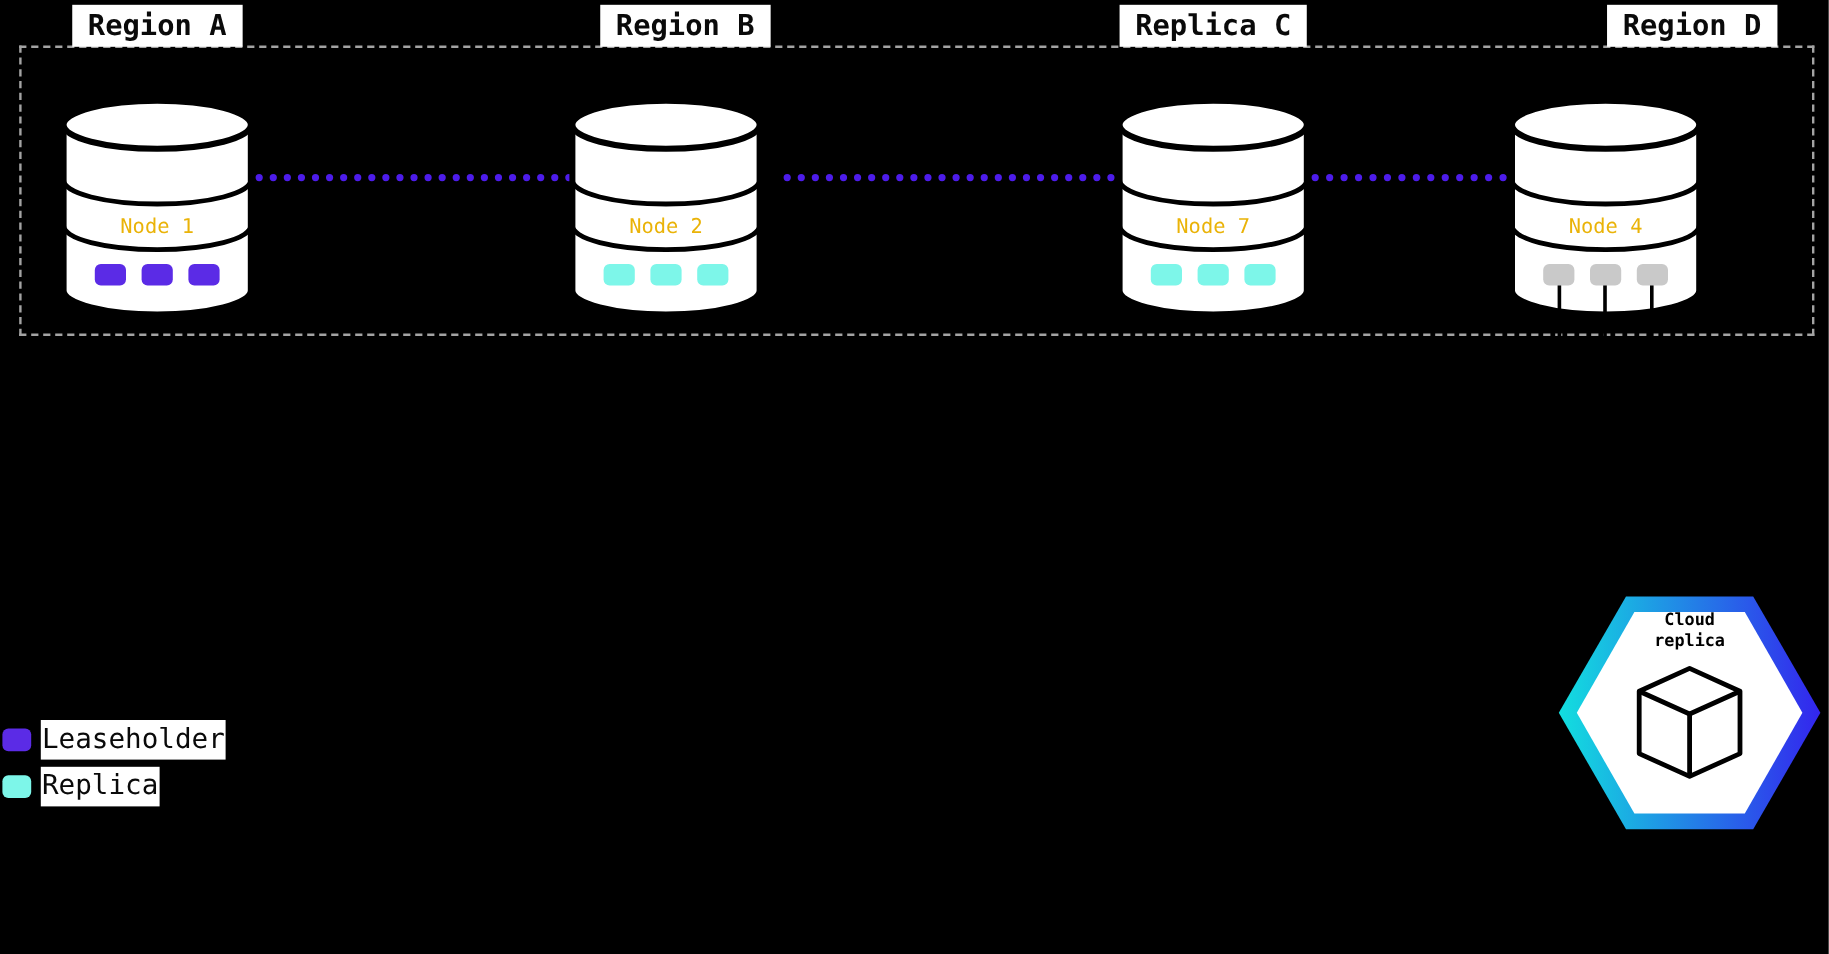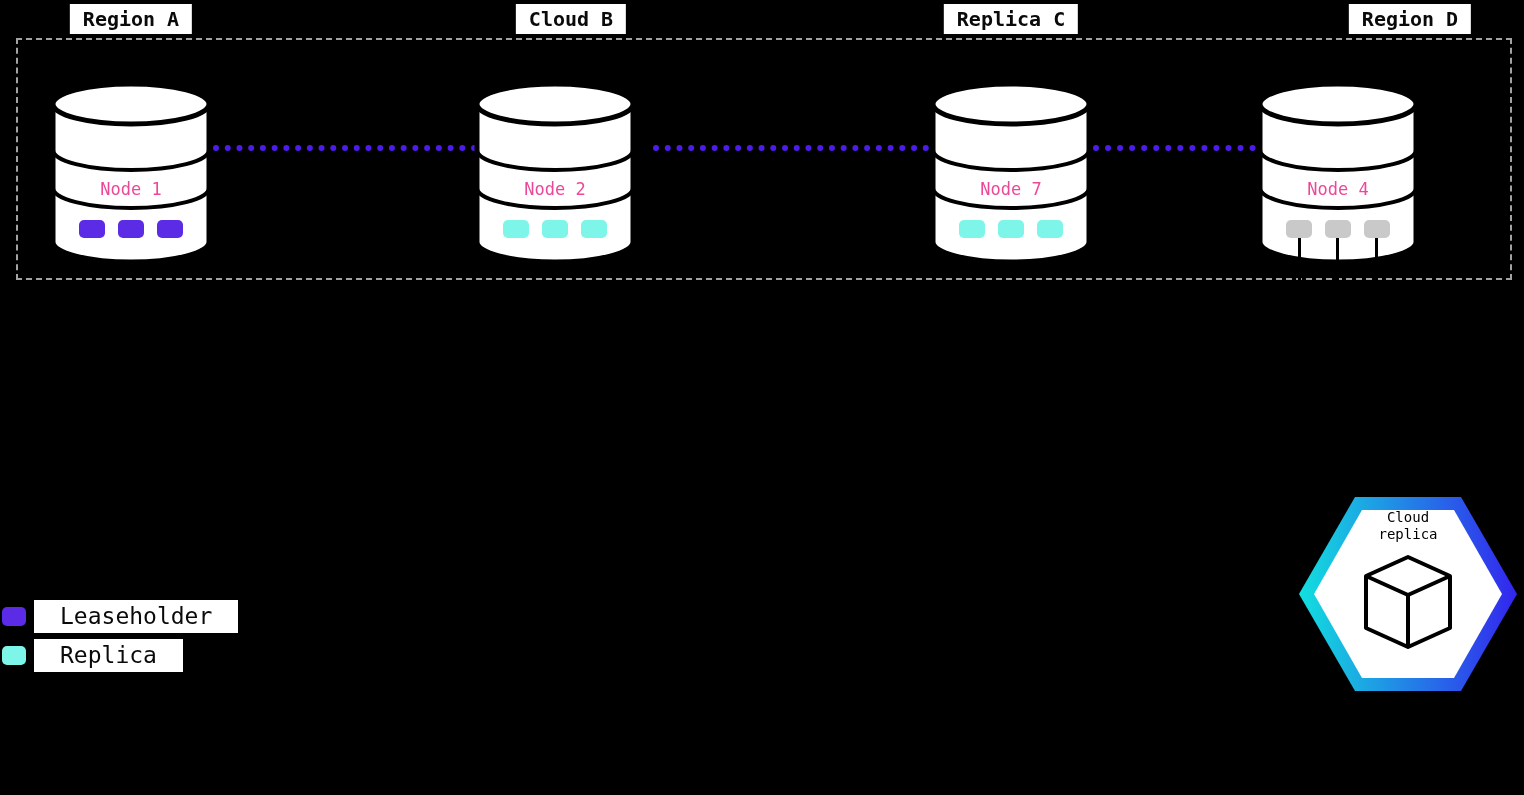"Region A" .region-chip { font-size: 20px -> 24px }
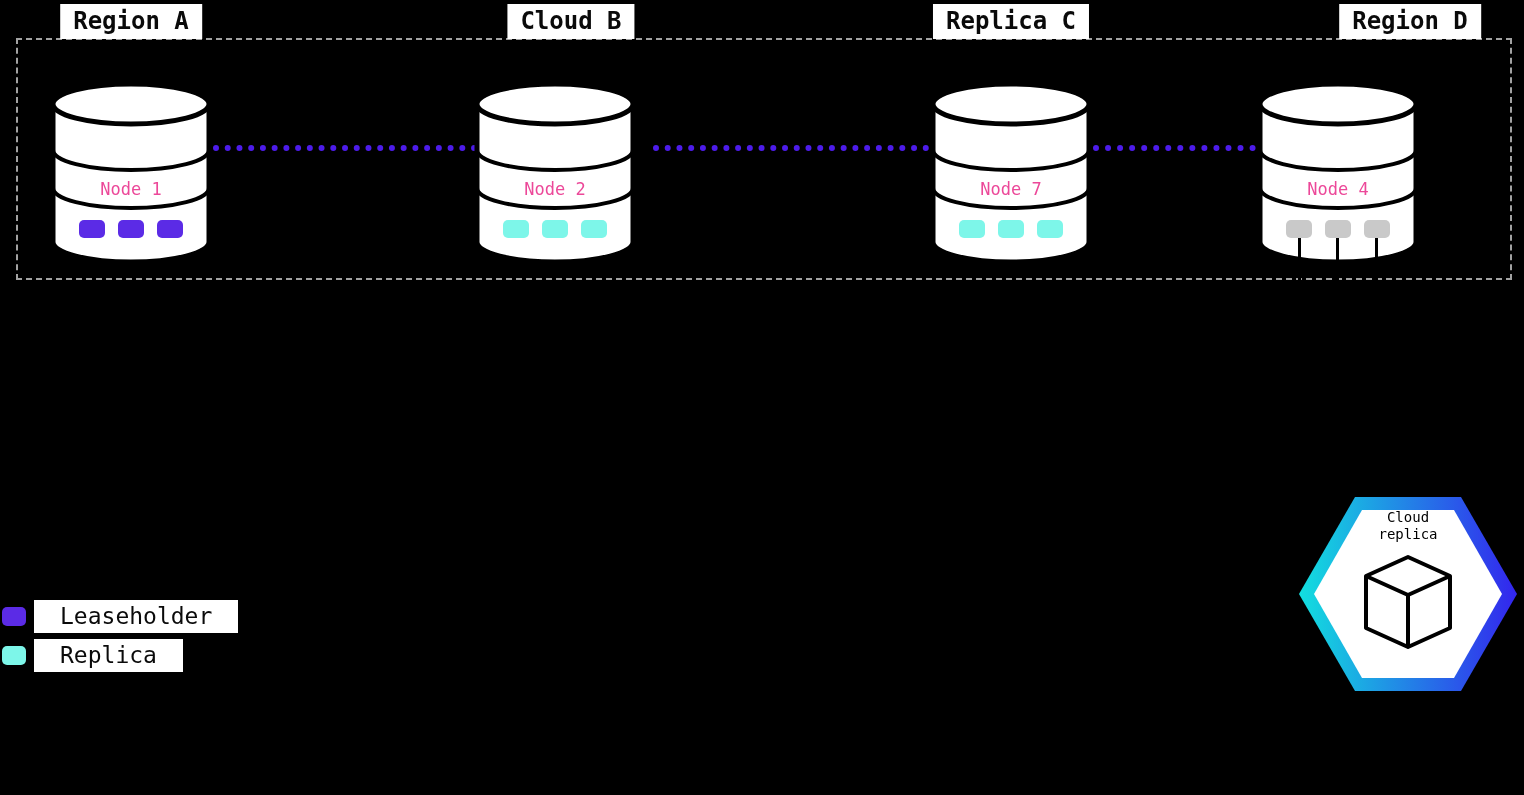"Cloud B" div.region-chip { text: Cloud -> Region }
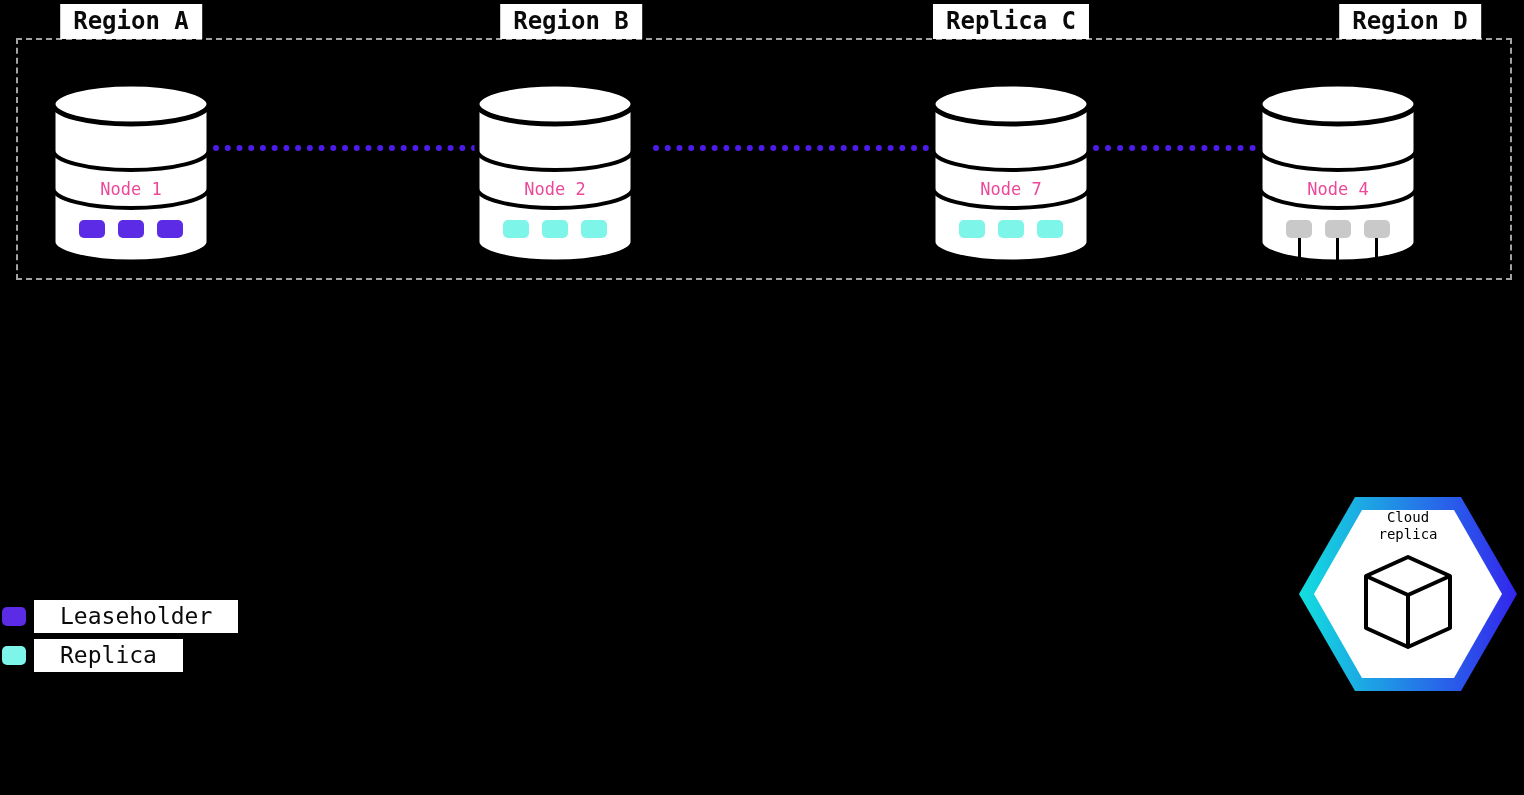"Node 1" .node-label { color: #ec4899 -> #eab308 }
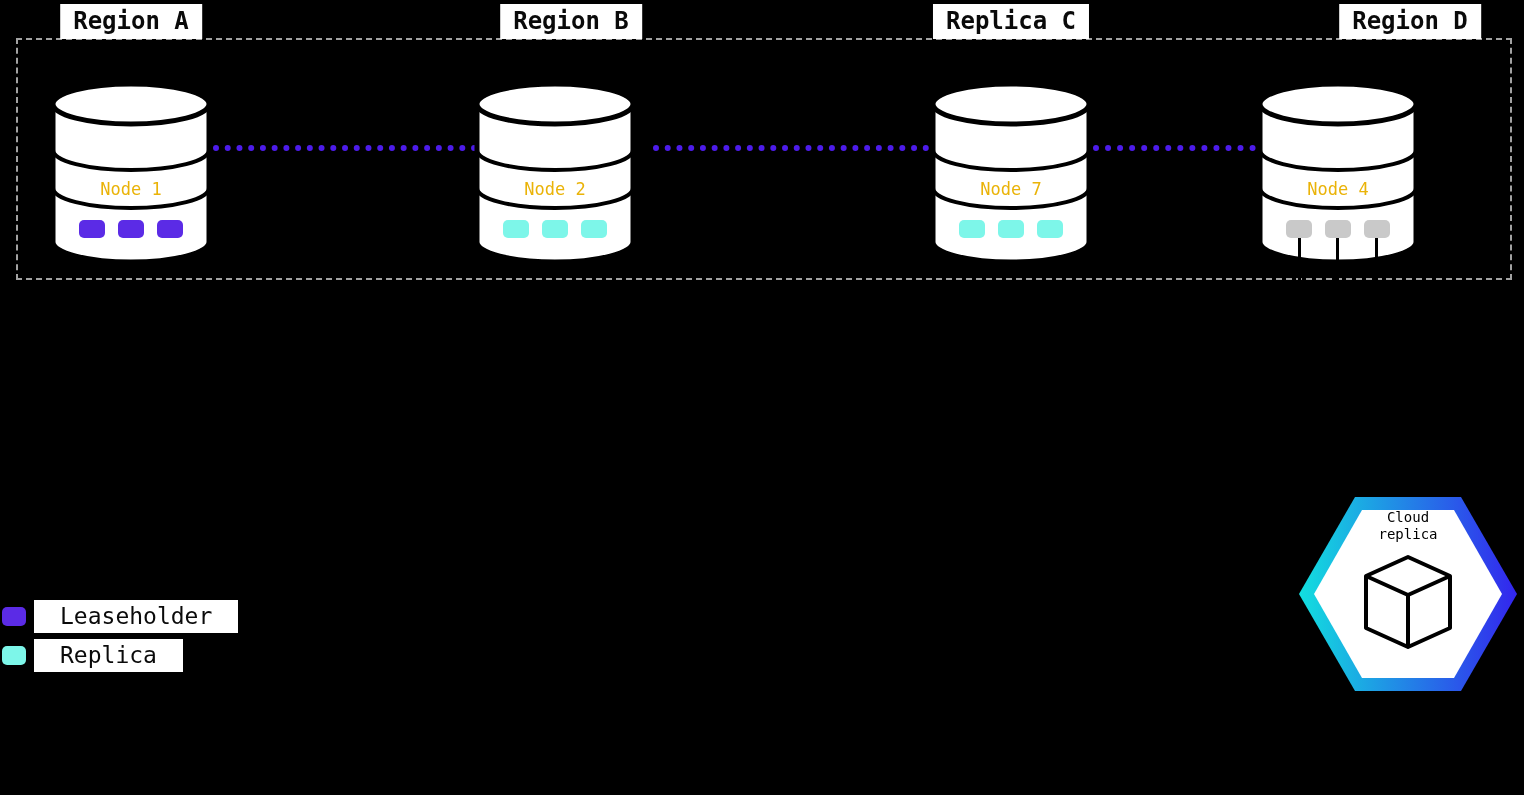"Cloud" .cloud-label { font-weight: normal -> bold }
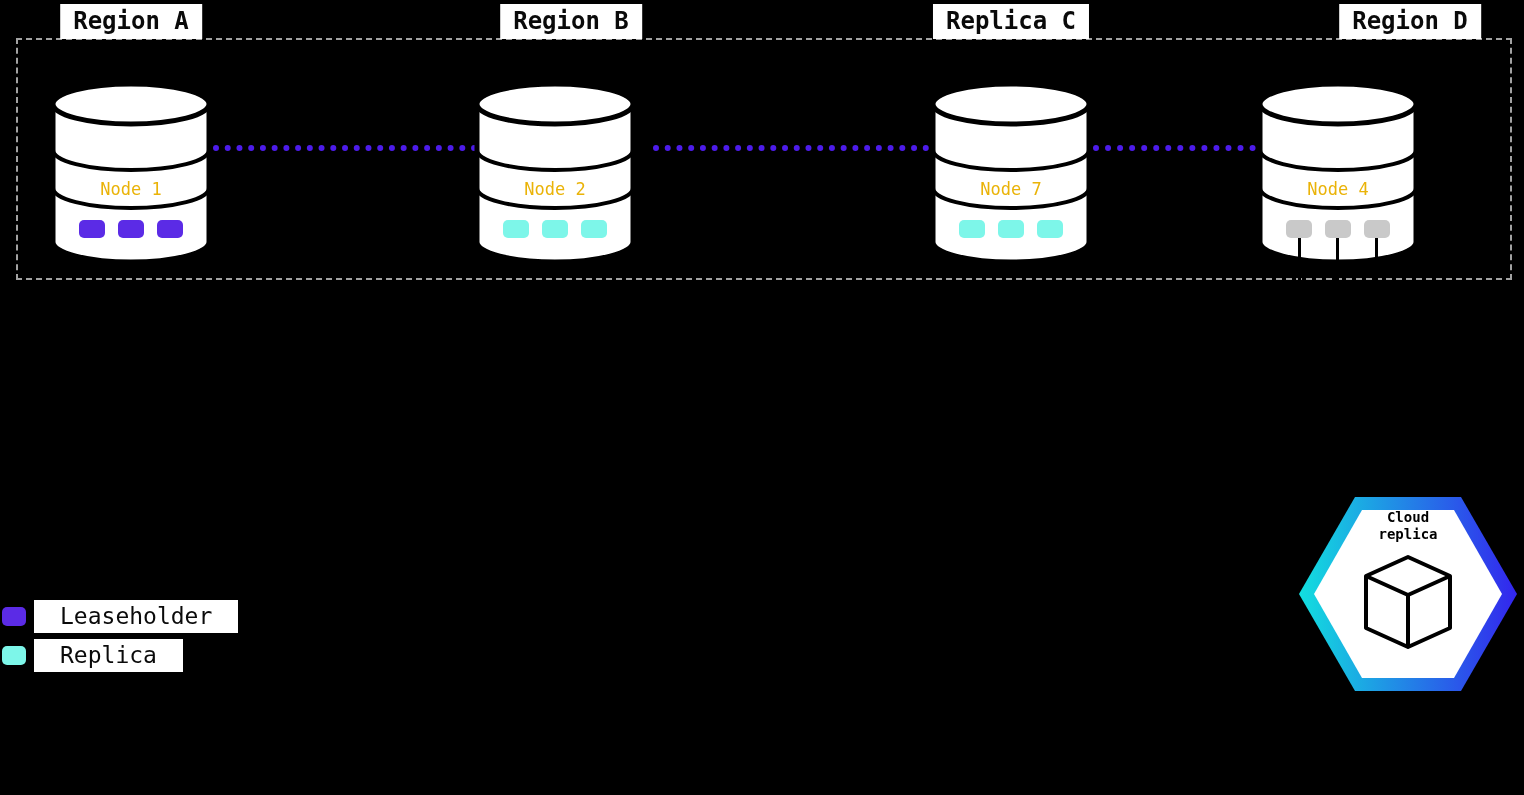"Leaseholder" .legend-chip { padding: 2px 26px -> 2px 1px }
